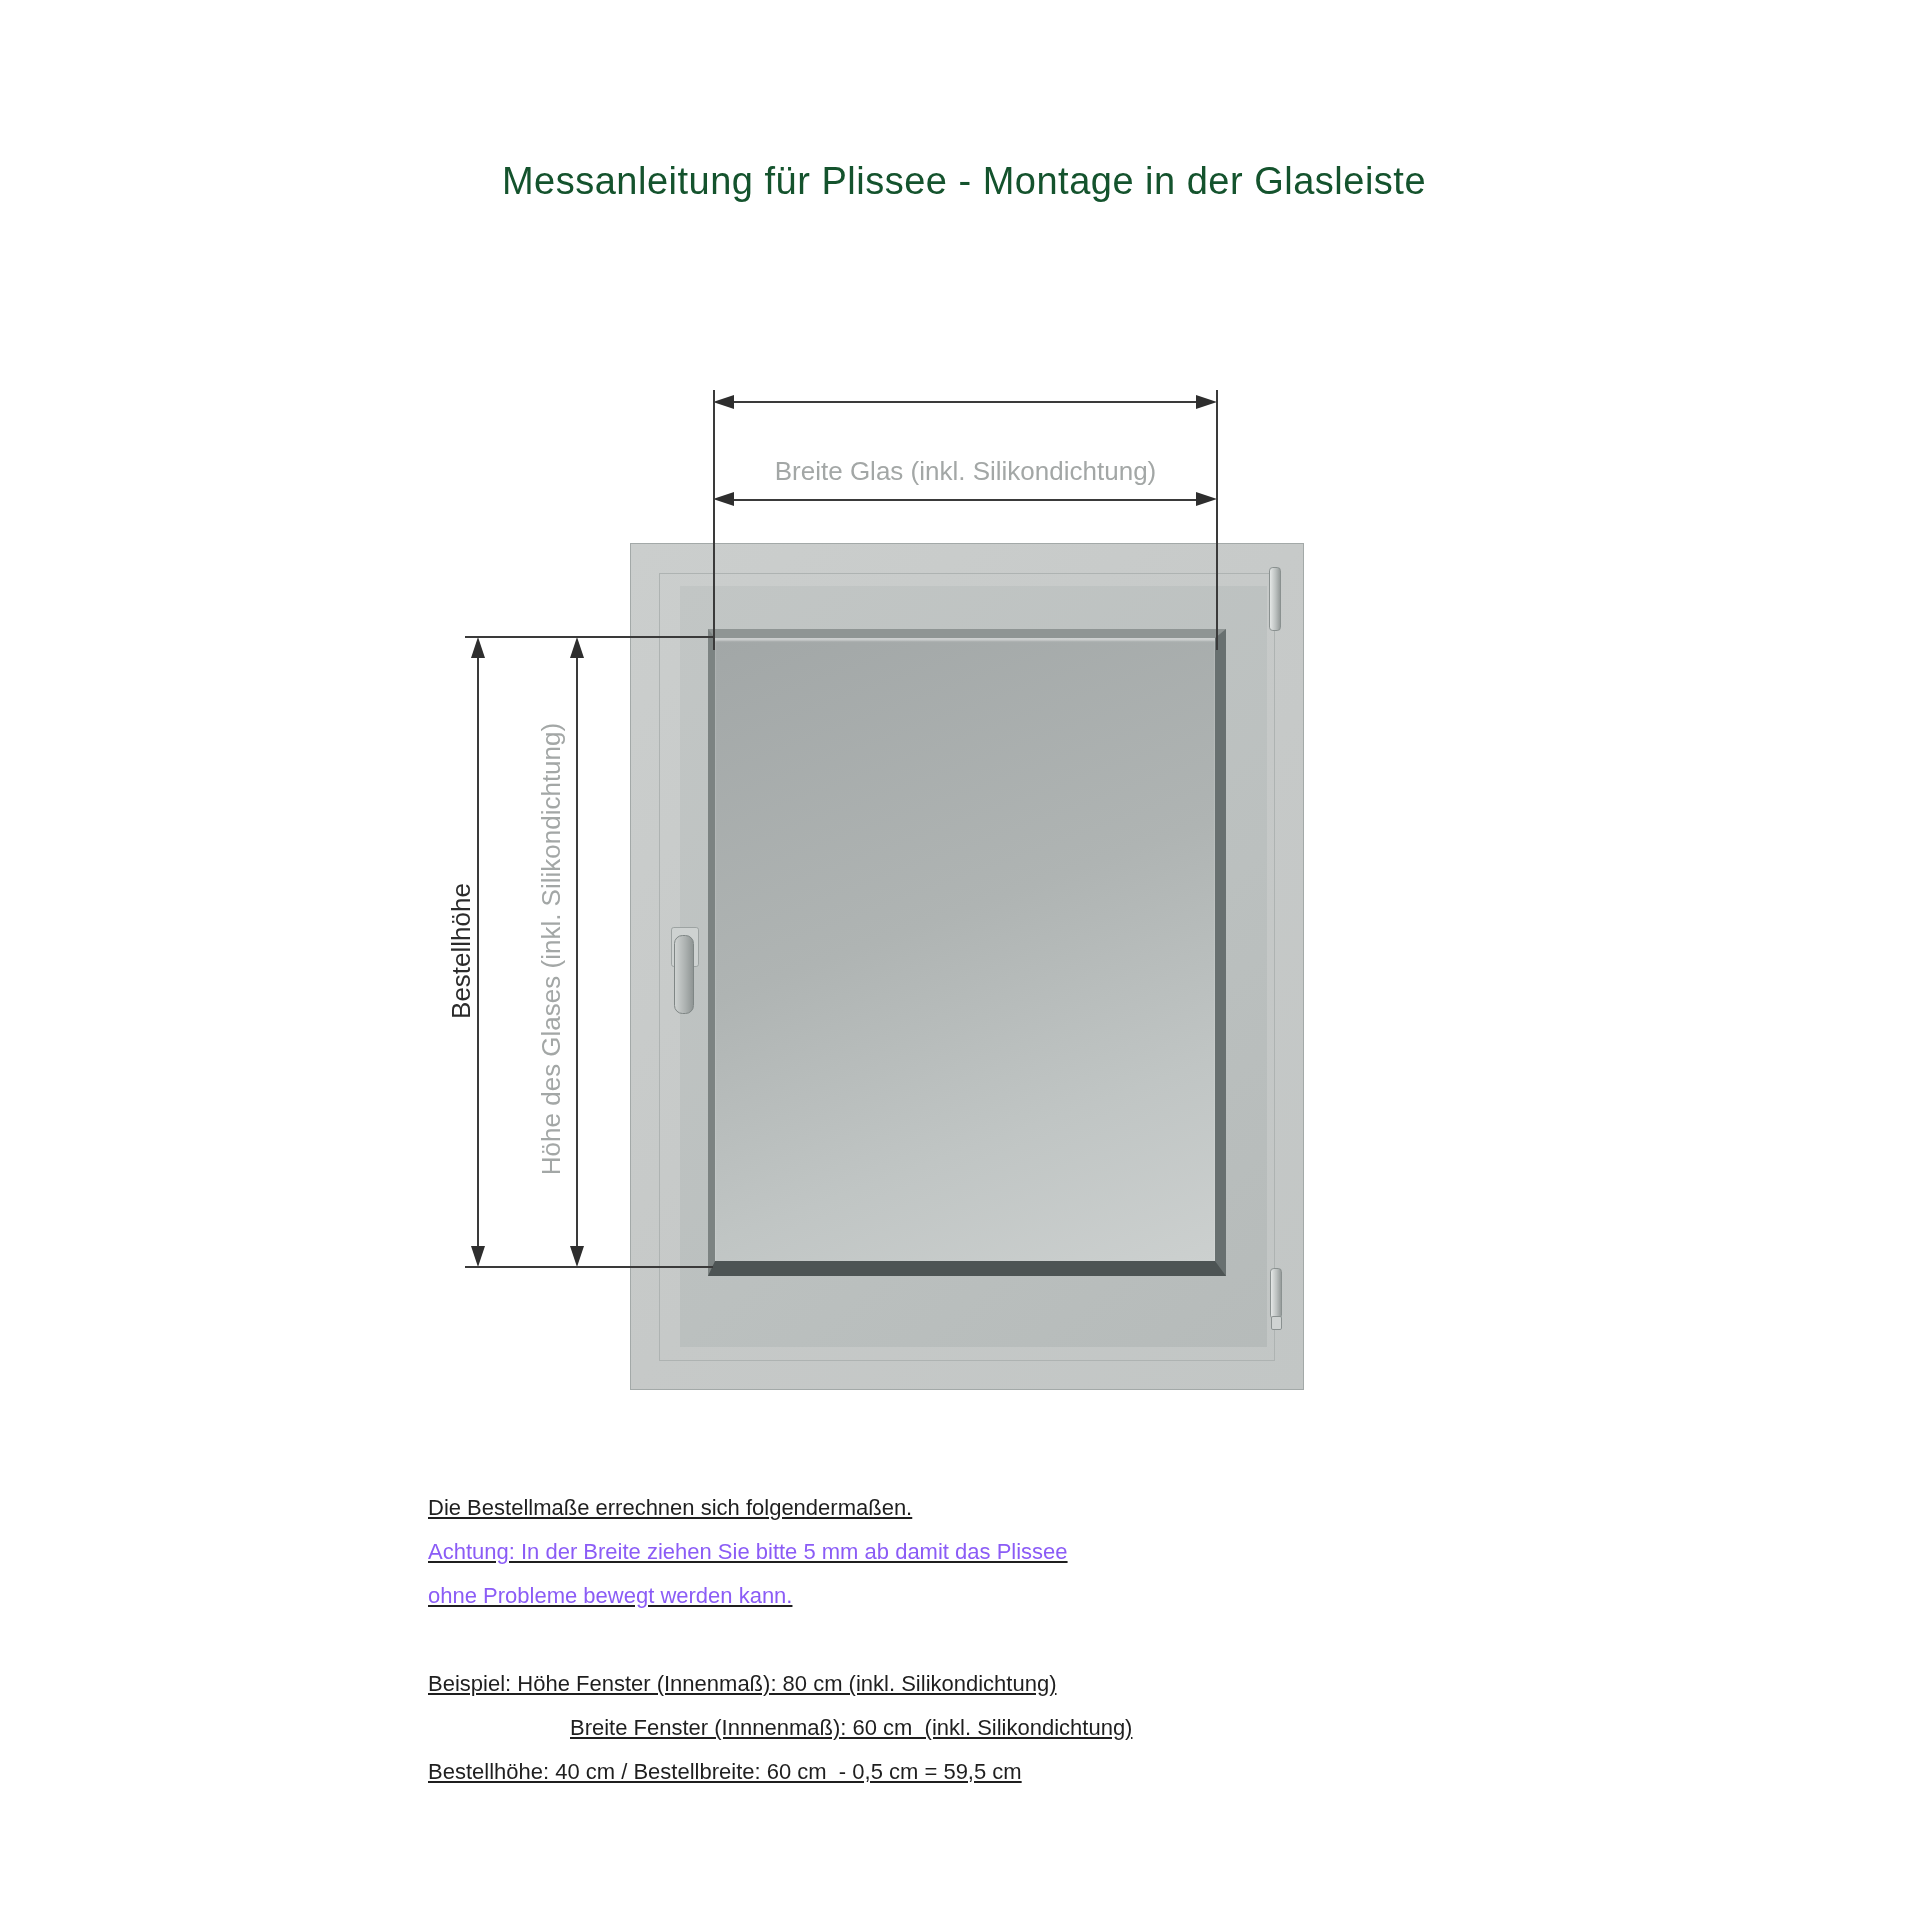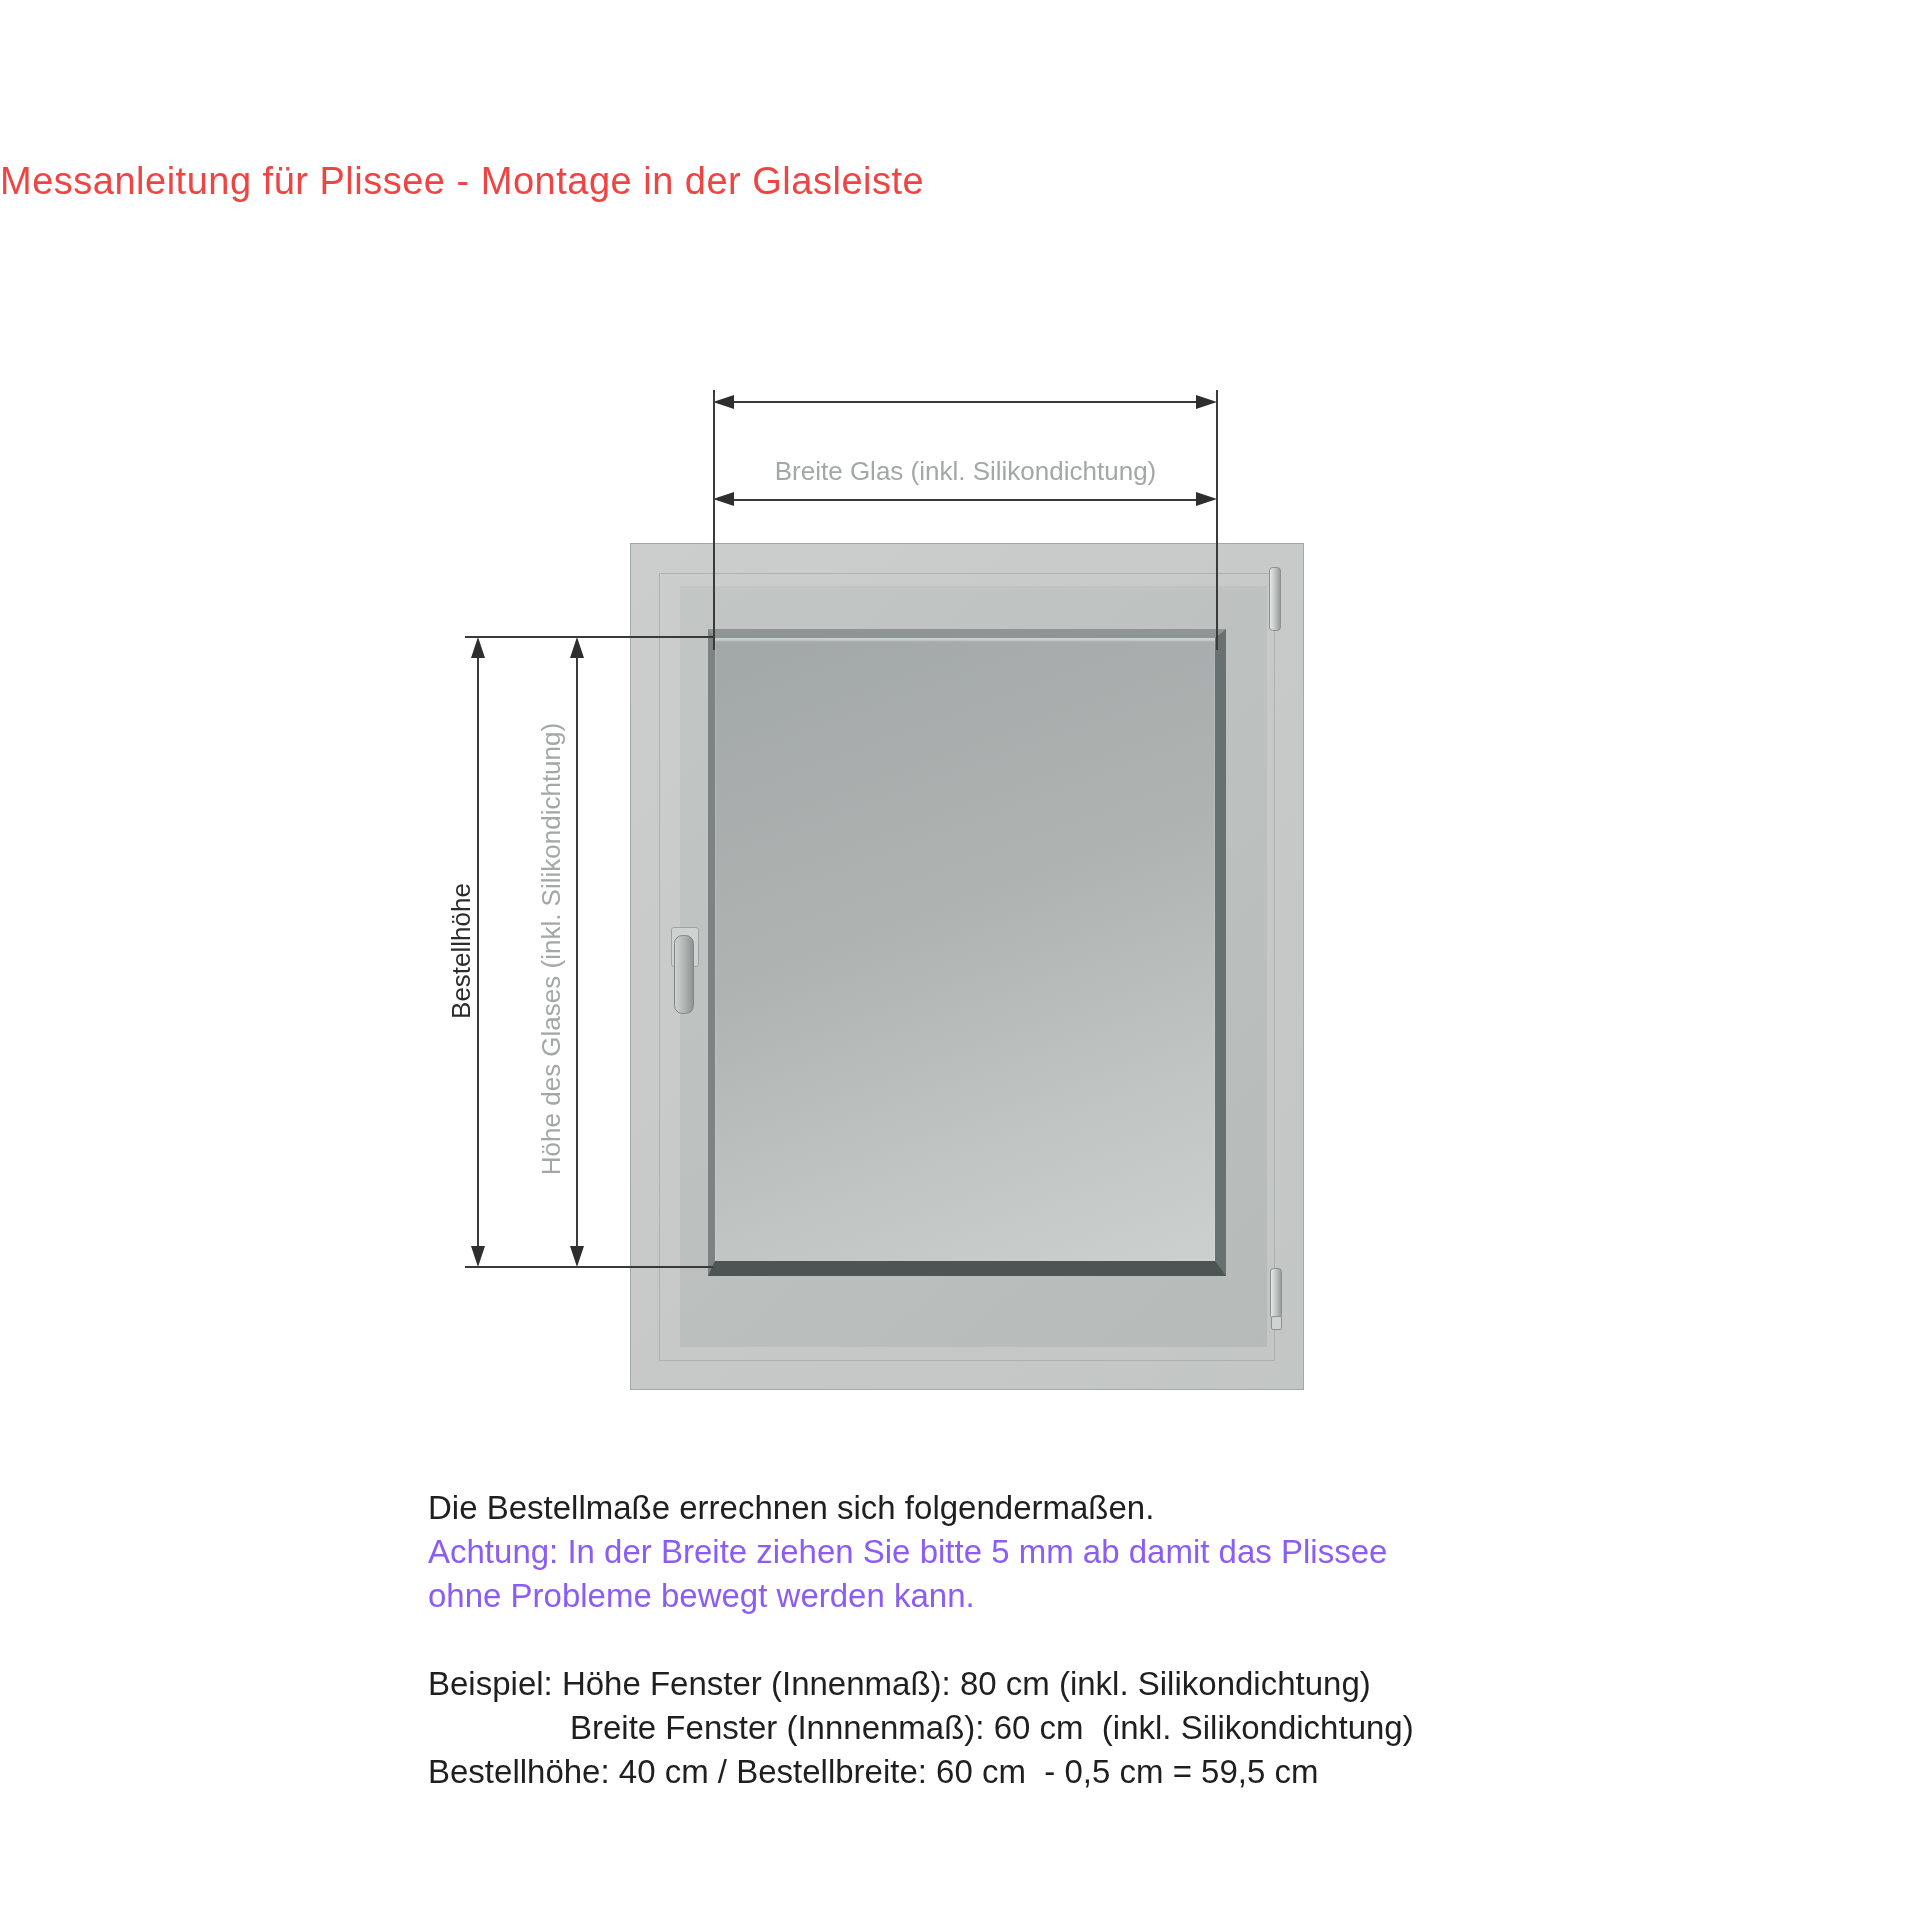"Messanleitung für Plissee - Montage" .title { color: #ef4444 -> #14532d; text-align: none -> center }
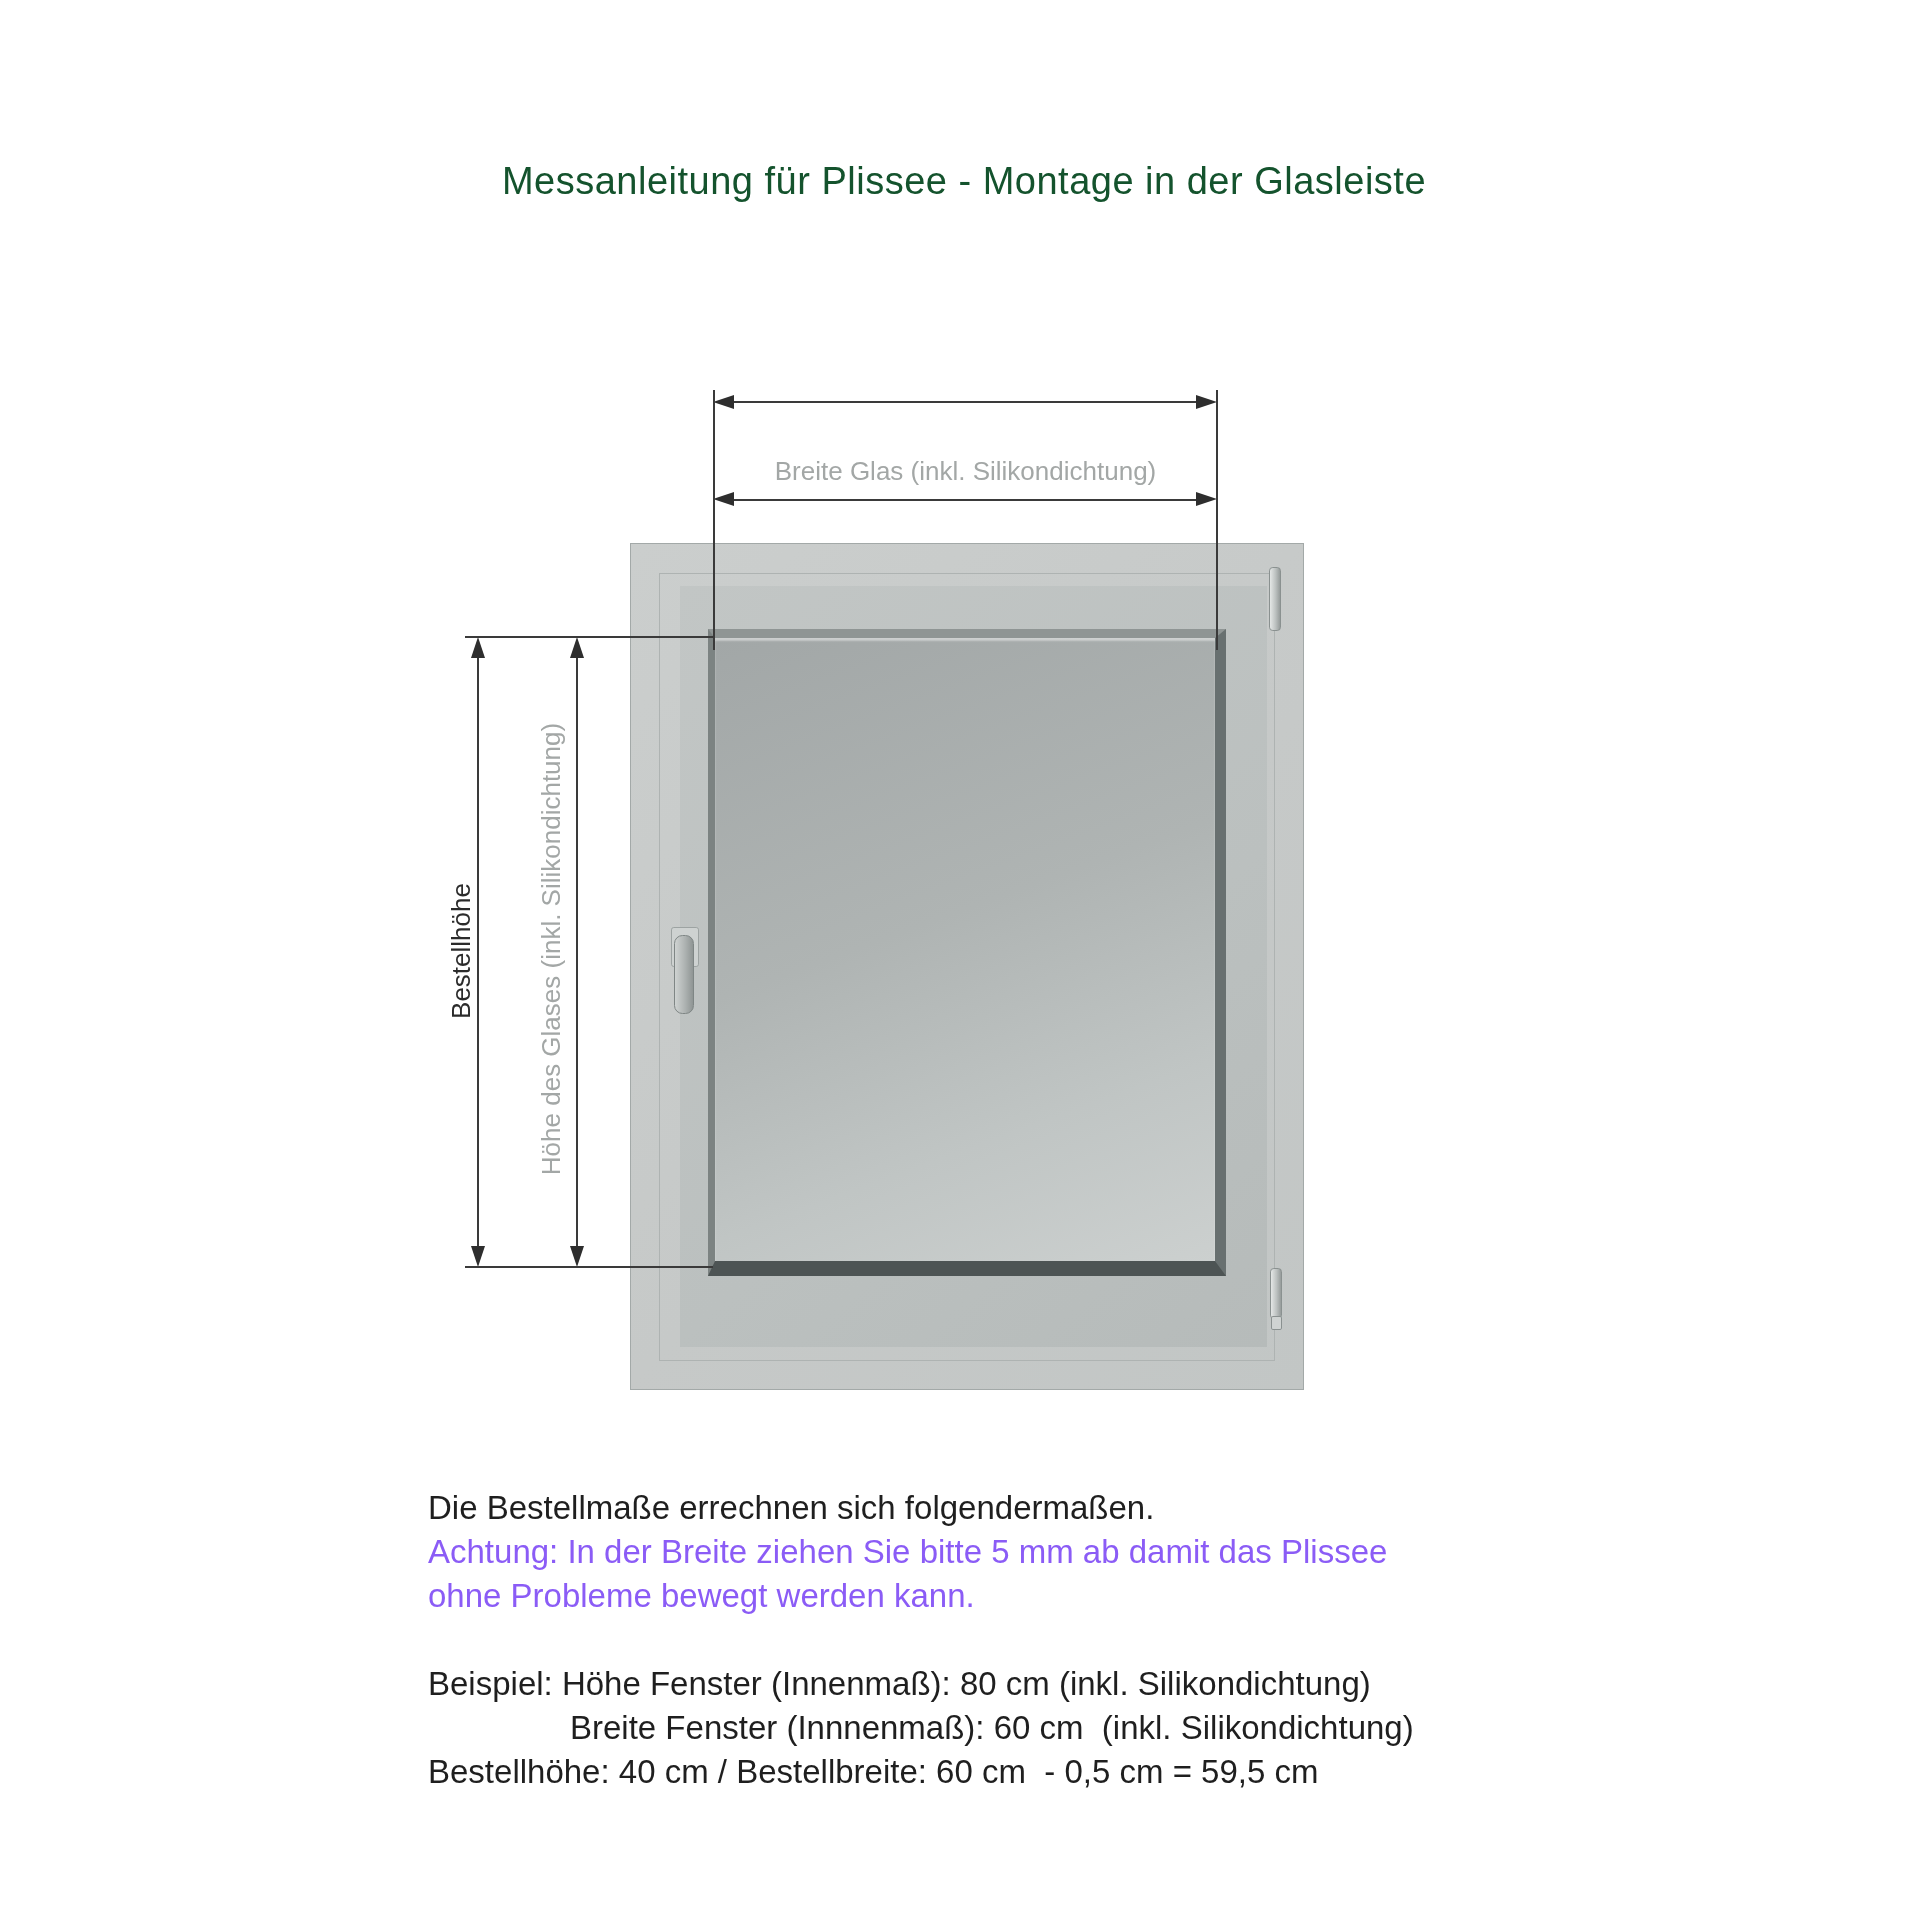"Die Bestellmaße errechnen sich" .text-block { font-size: 33px -> 22px; text-decoration: none -> underline }
